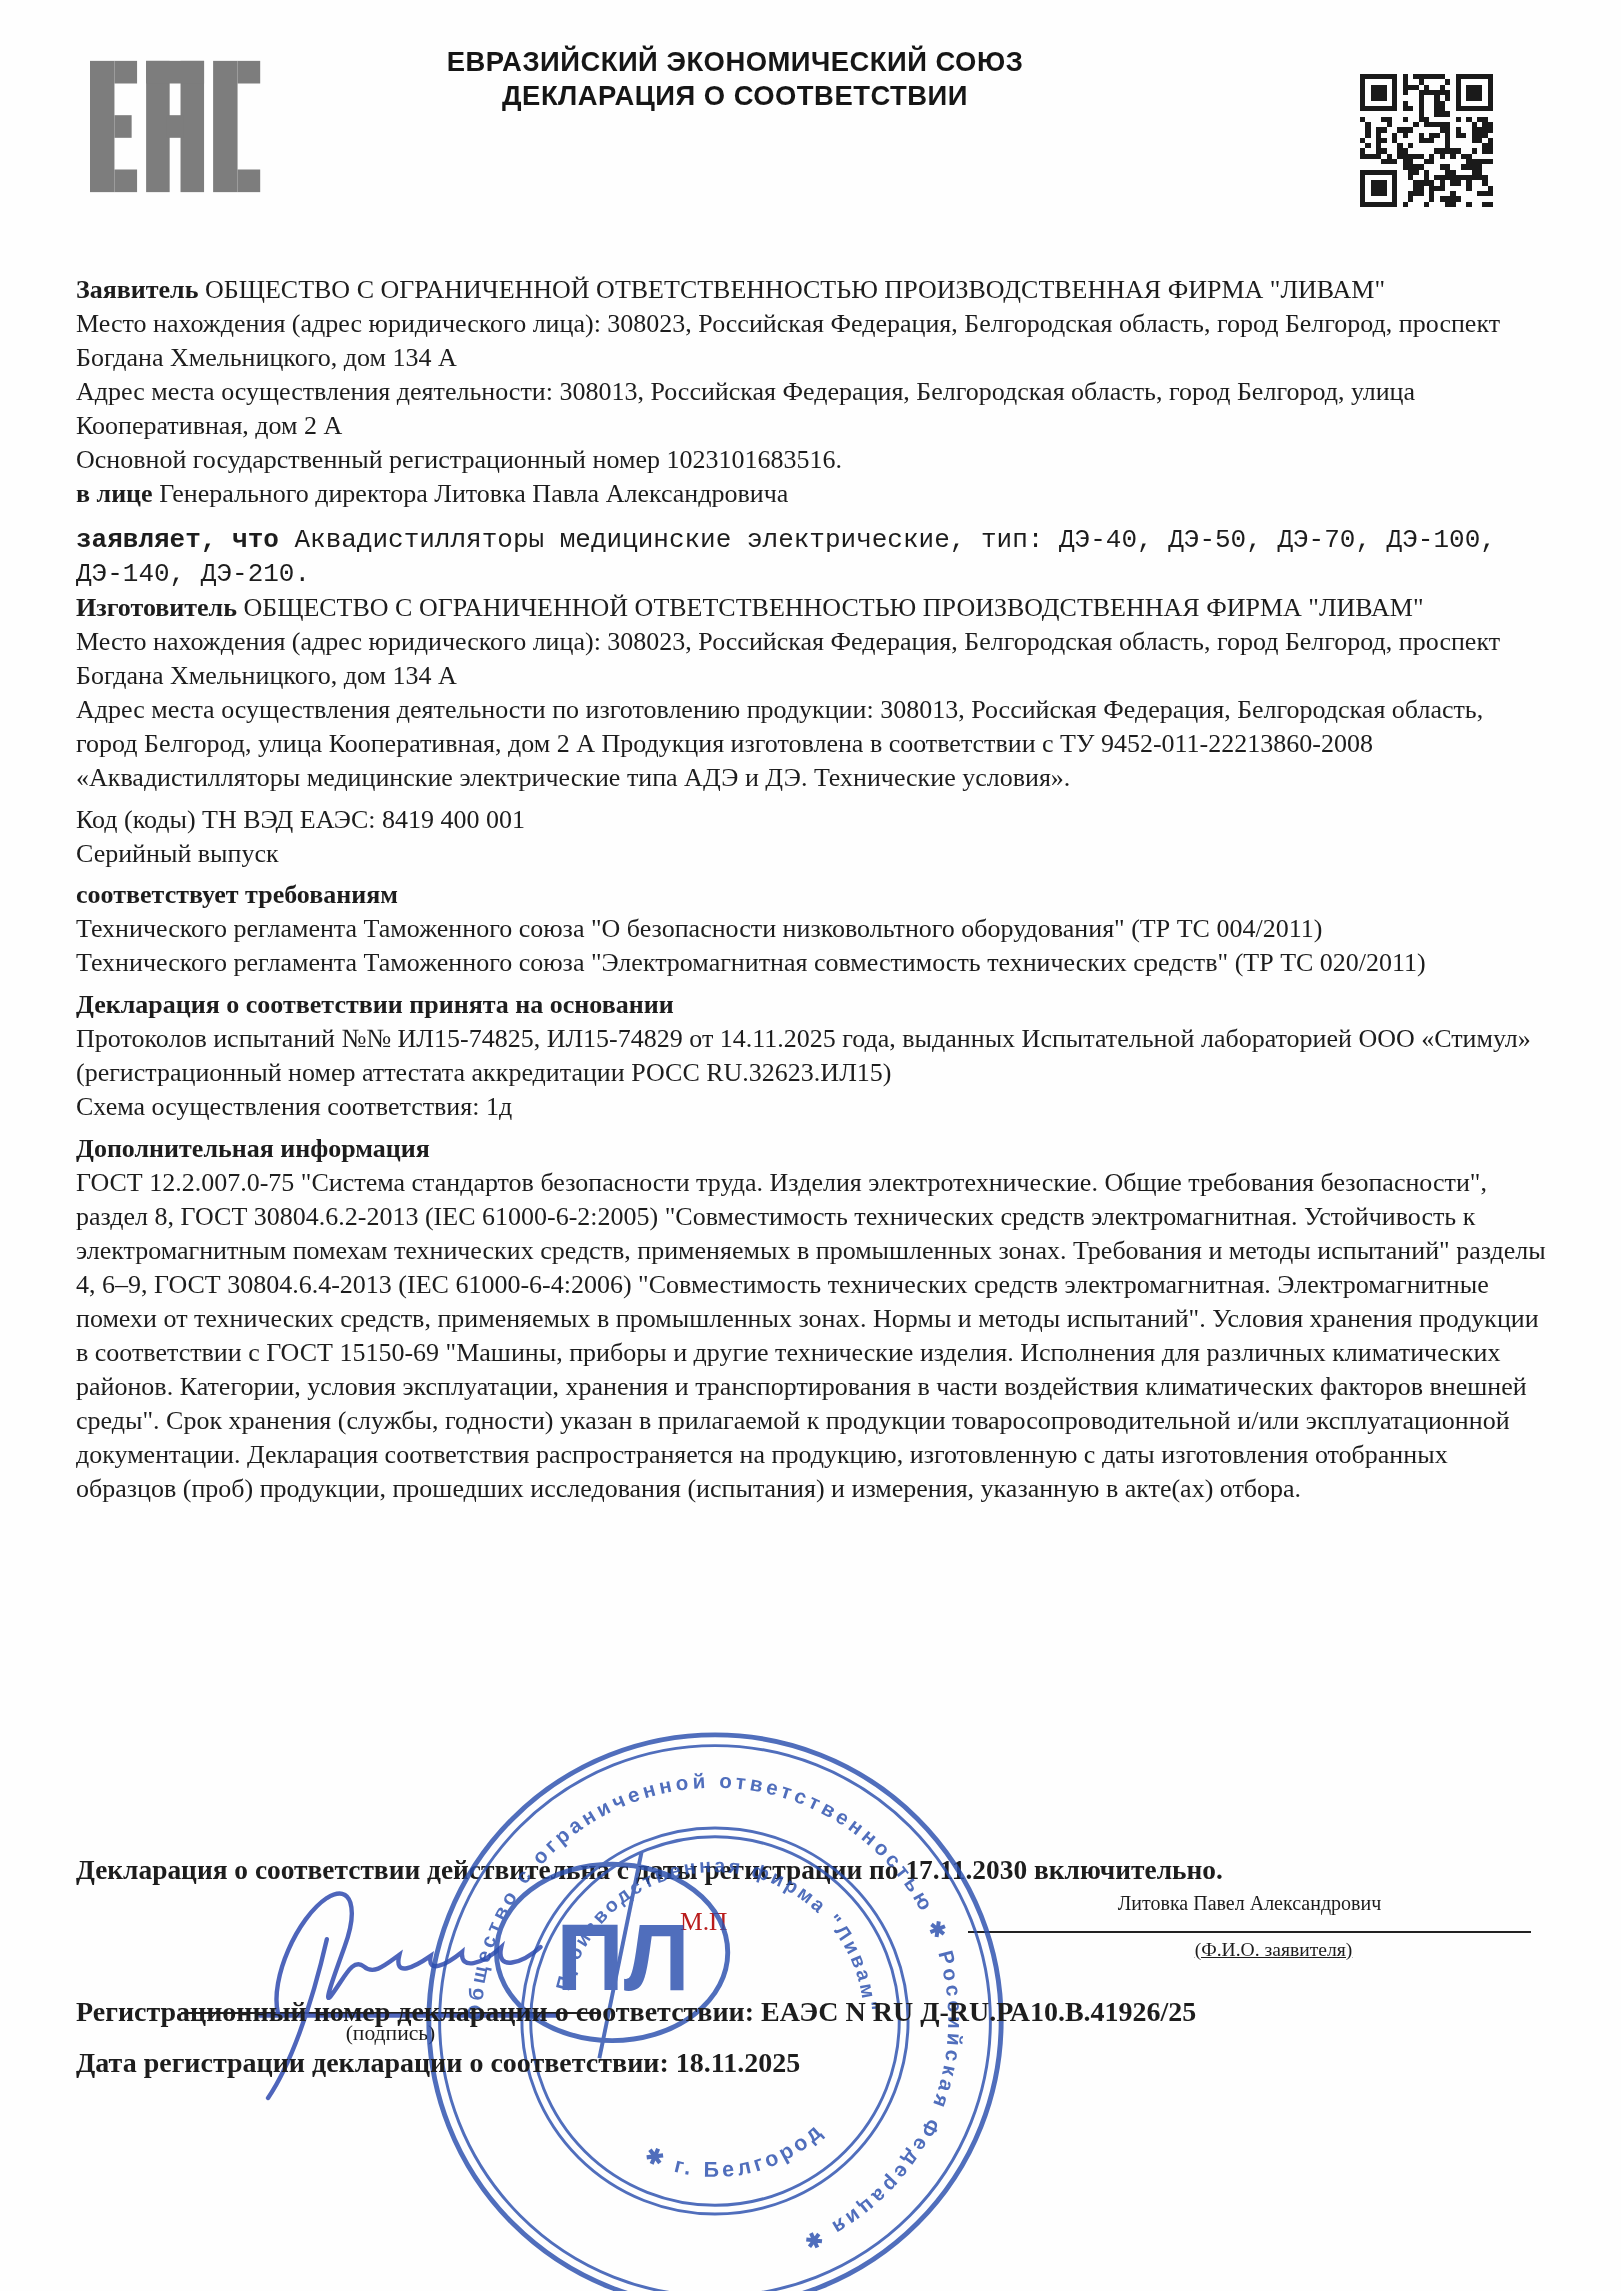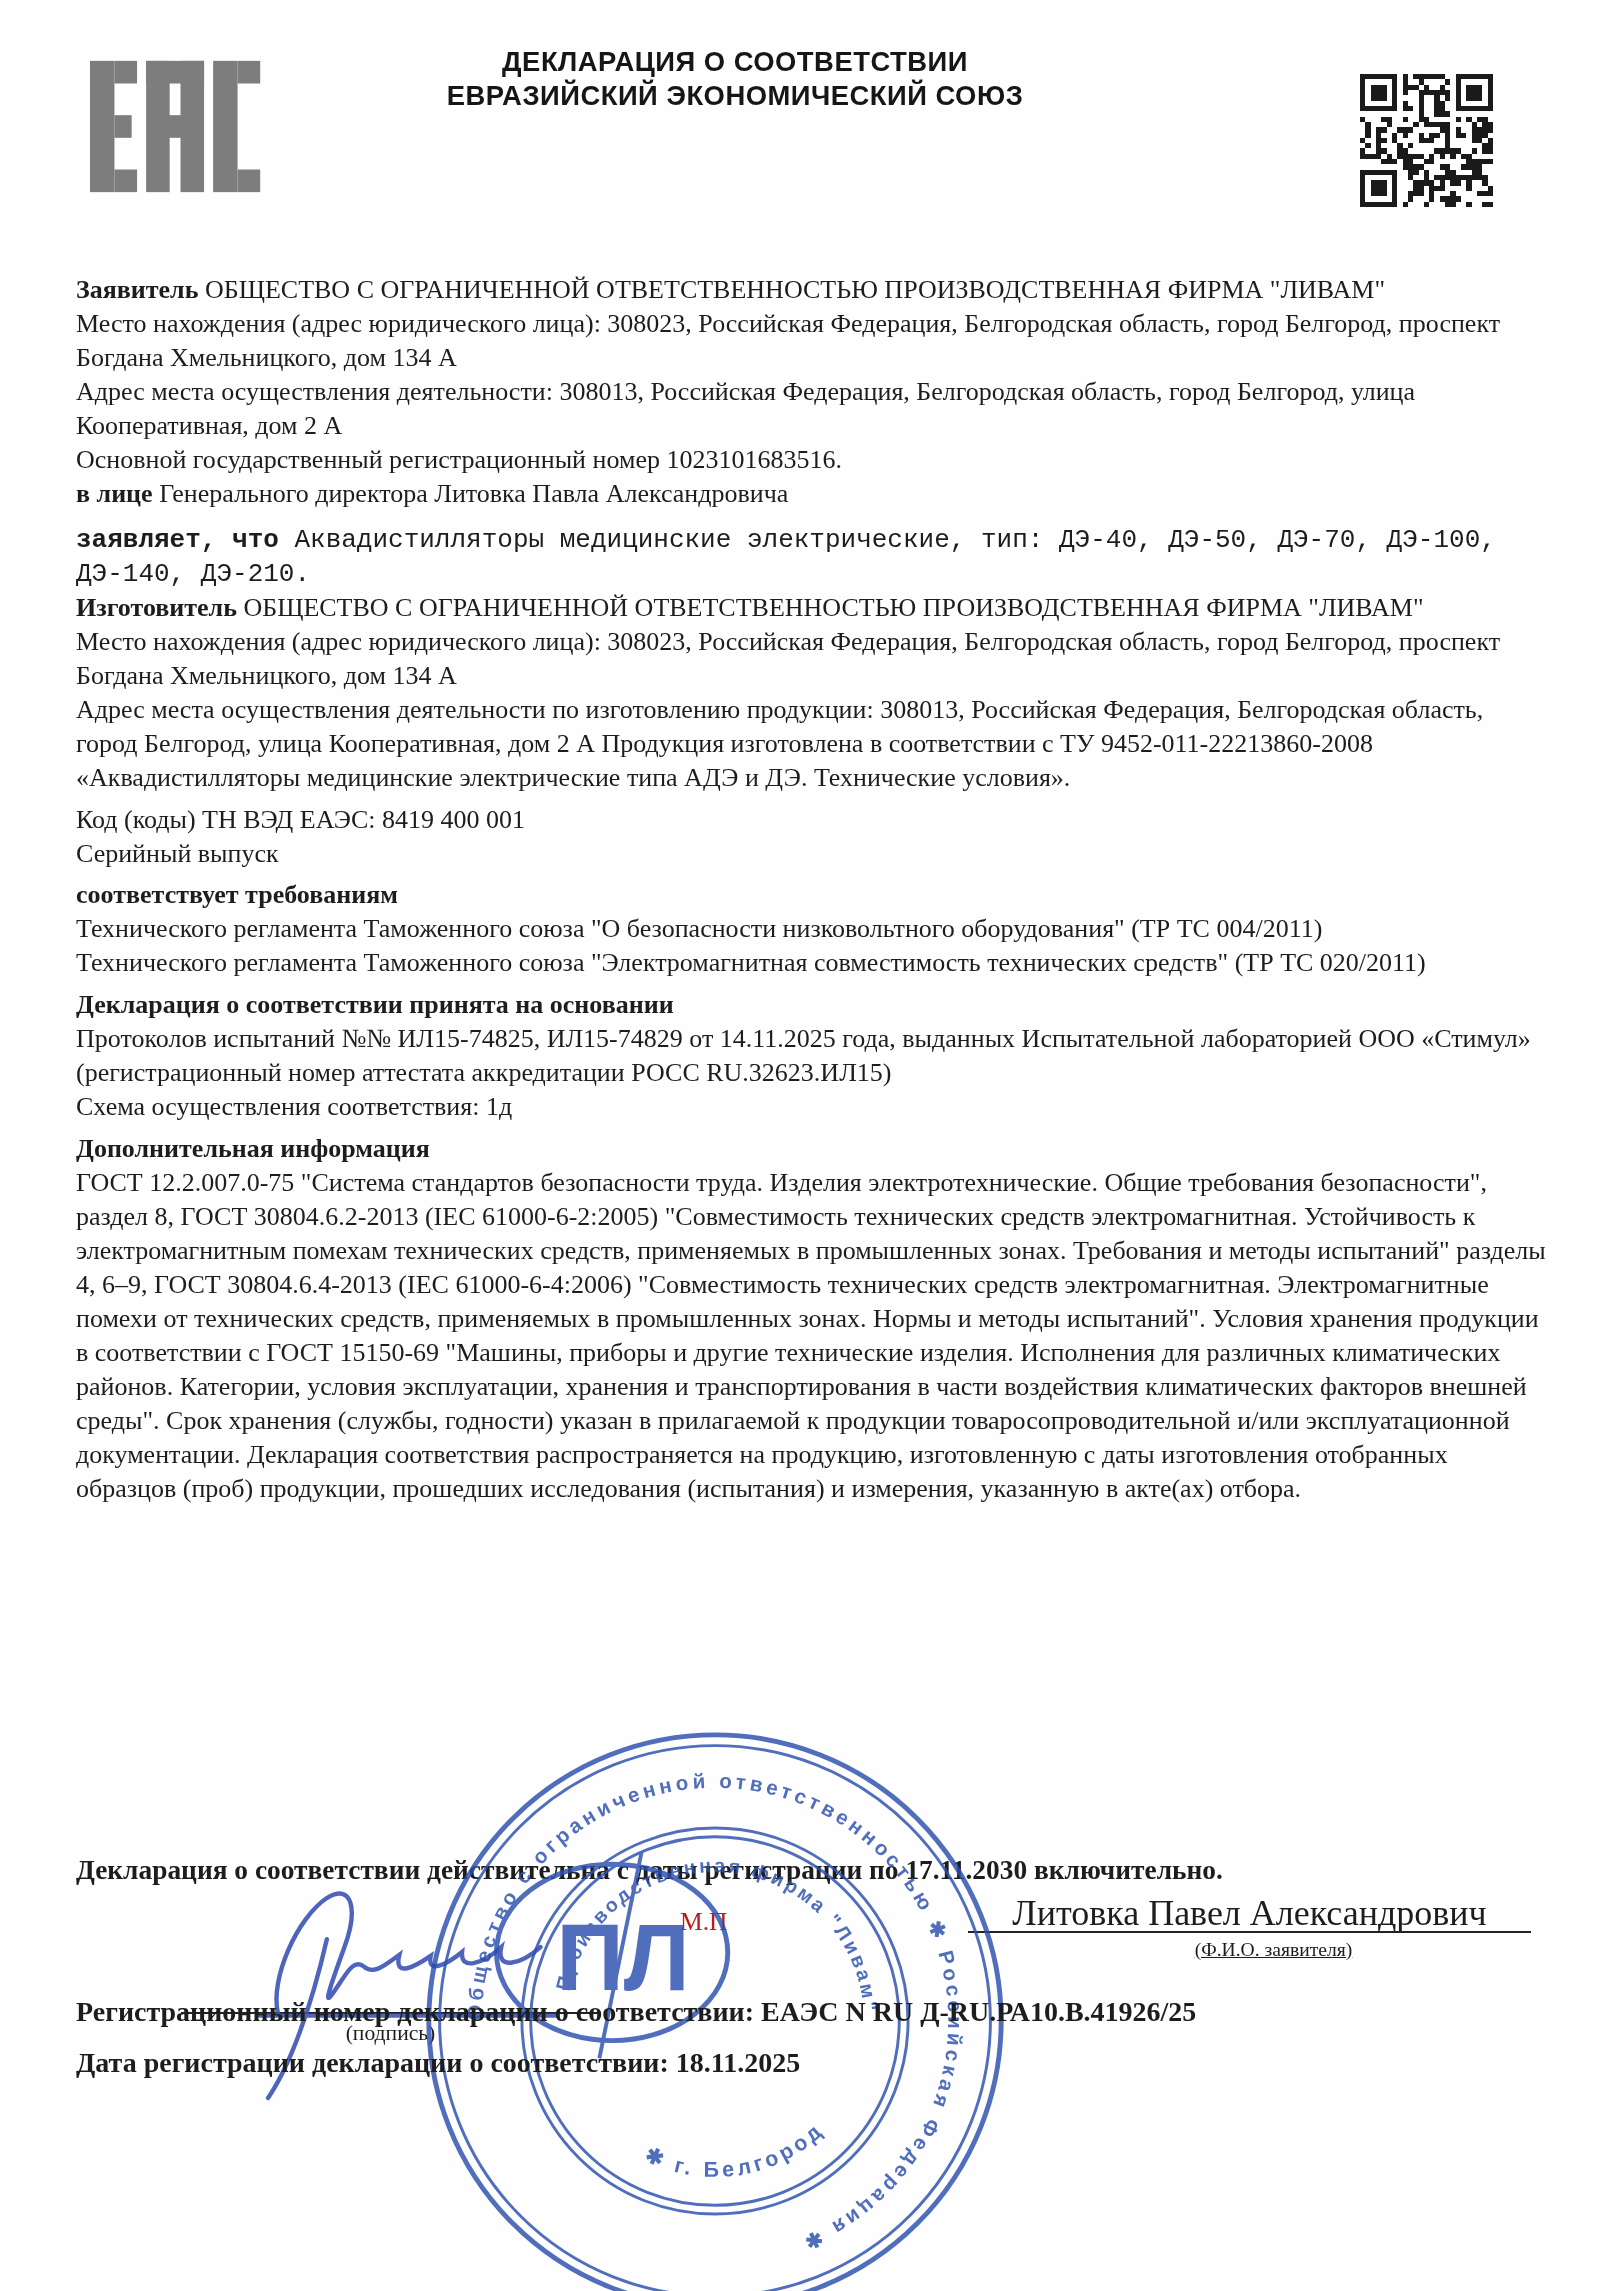"ДЕКЛАРАЦИЯ О СООТВЕТСТВИИ" div { order: before "ЕВРАЗИЙСКИЙ ЭКОНОМИЧЕСКИЙ СОЮЗ" -> after "ЕВРАЗИЙСКИЙ ЭКОНОМИЧЕСКИЙ СОЮЗ" }
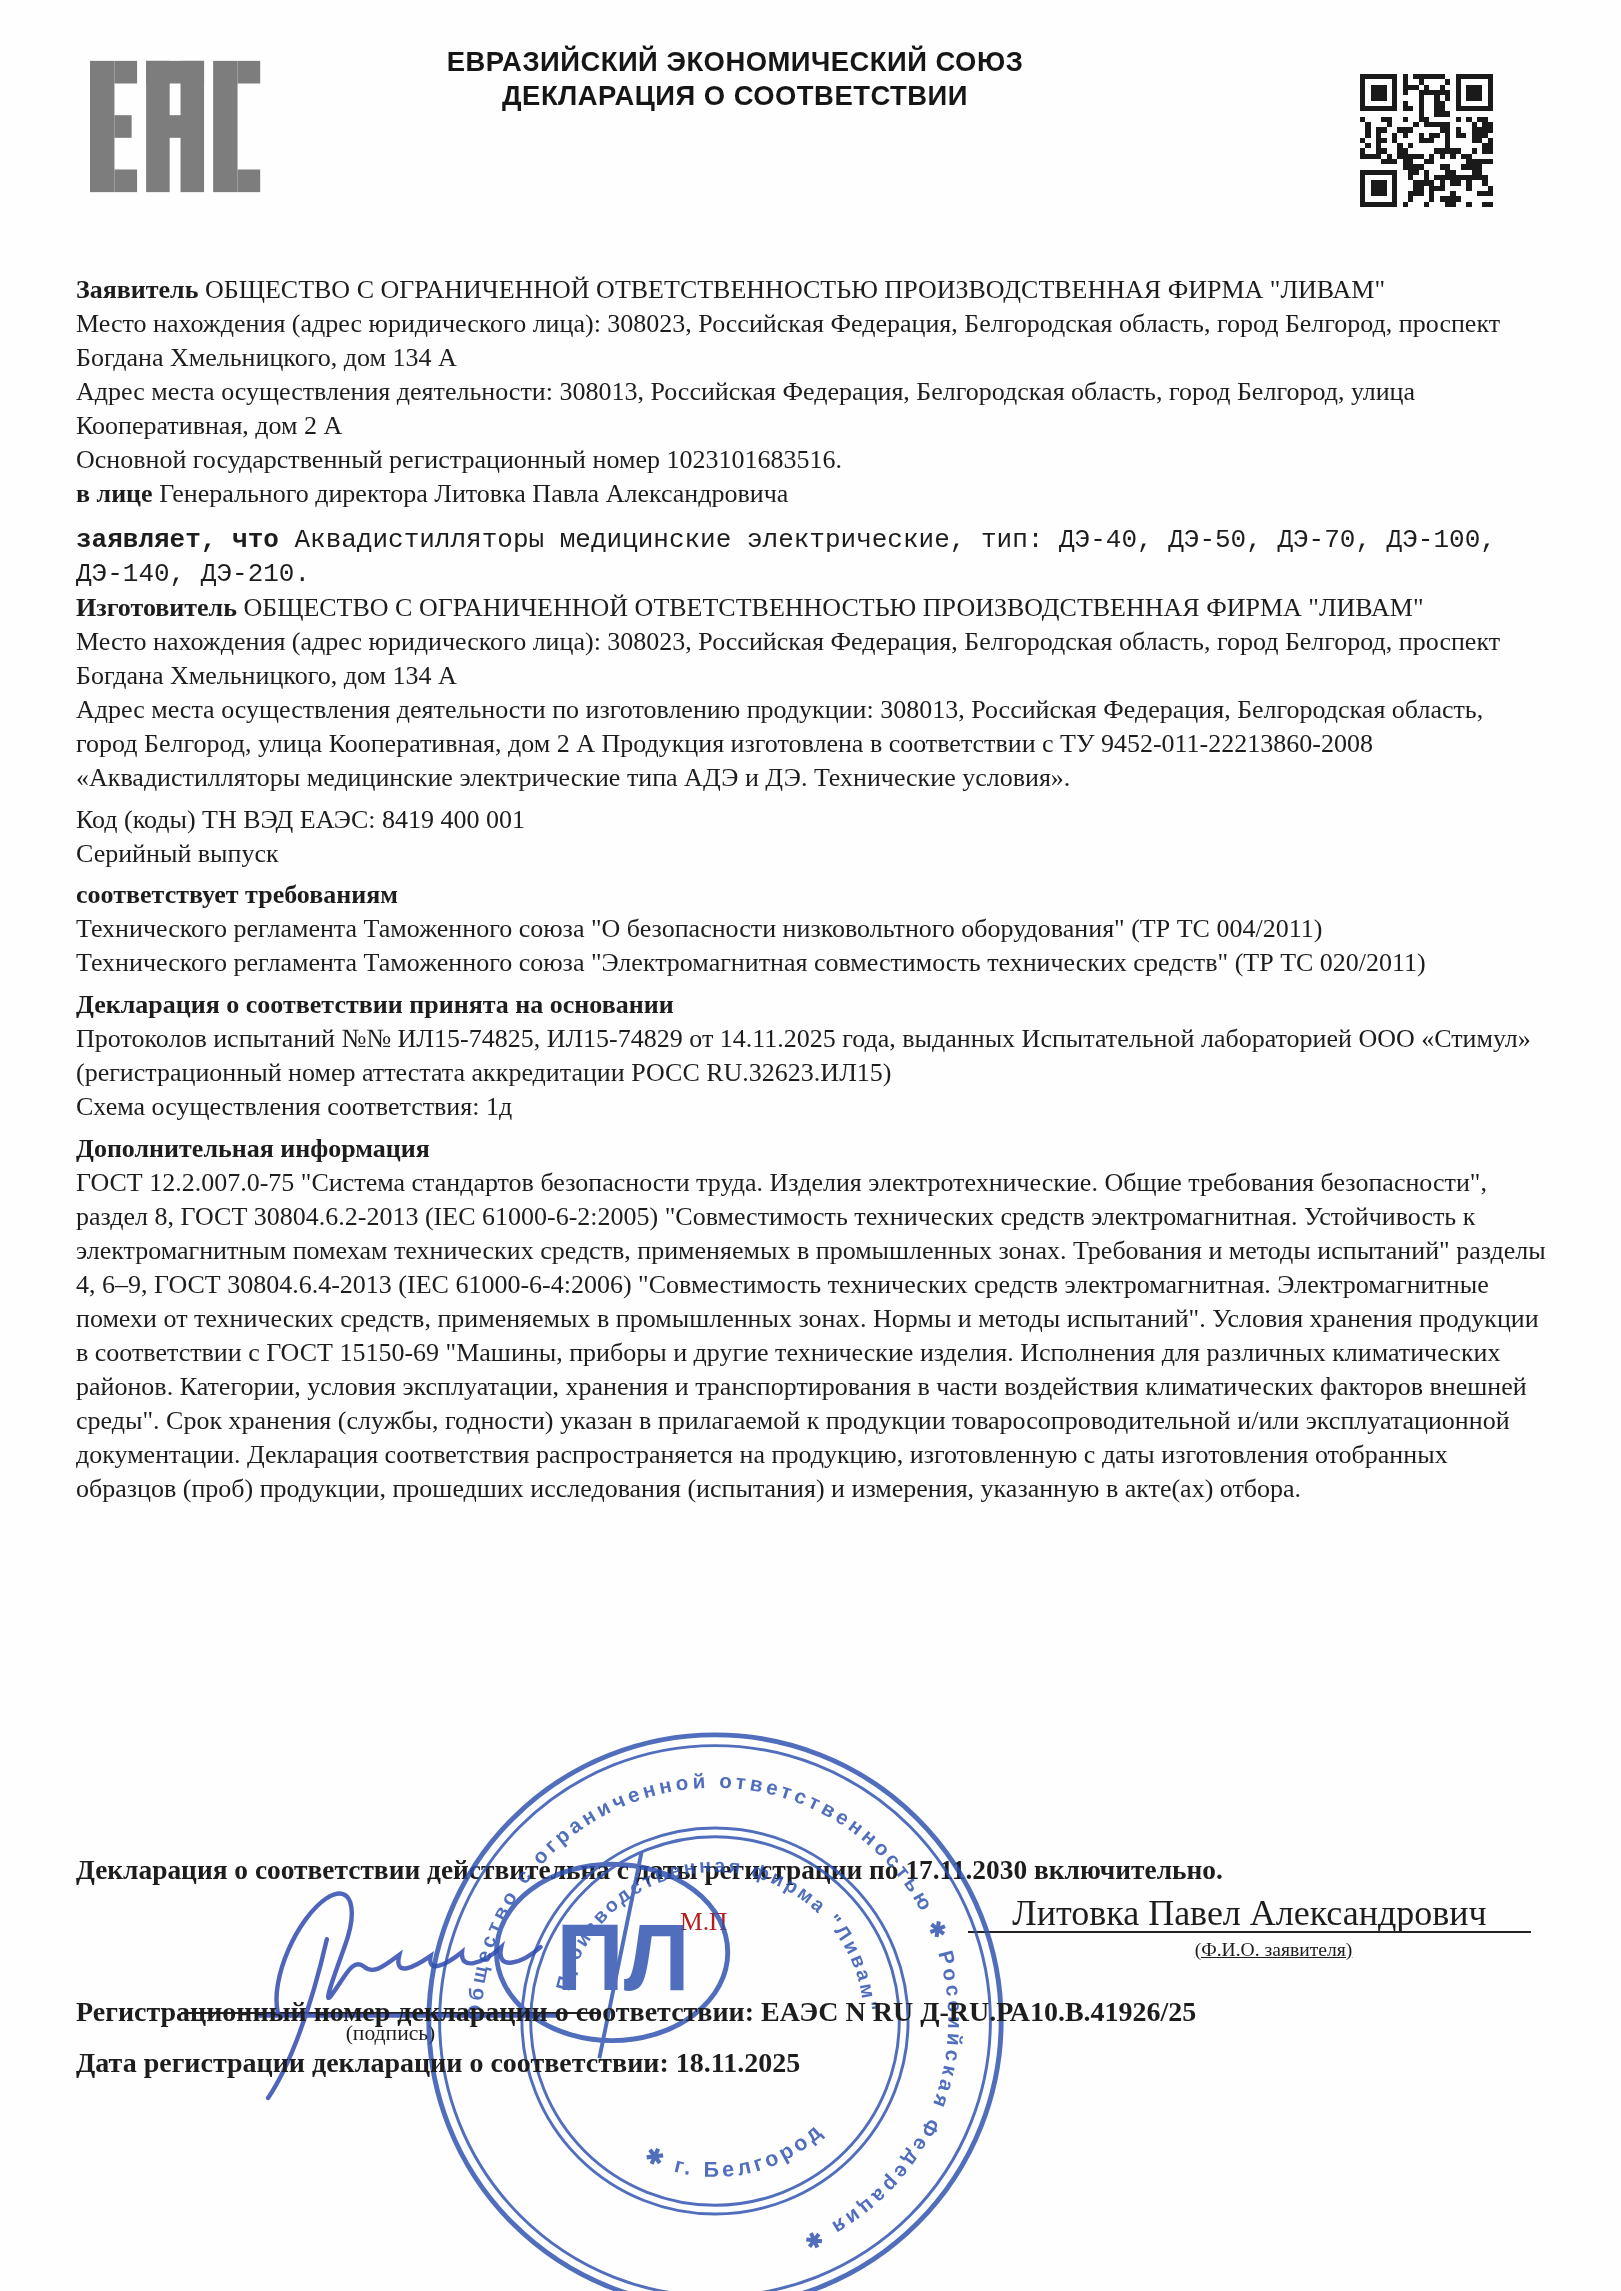"Литовка Павел Александрович" .fio-name { font-size: 36px -> 20px }
